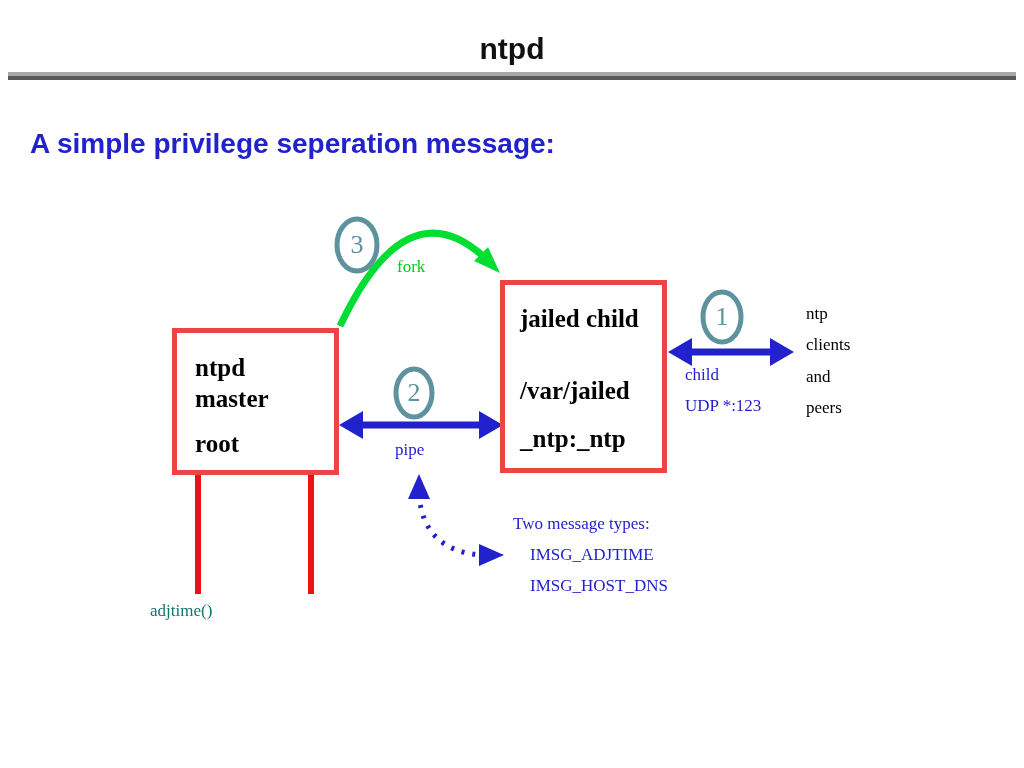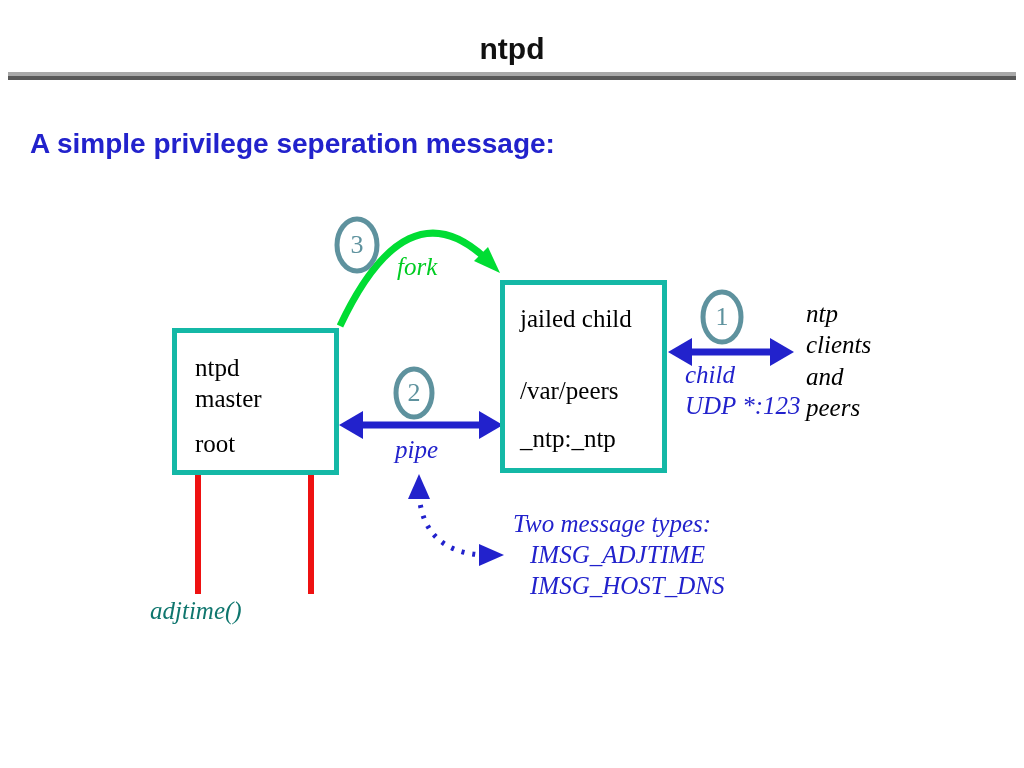"fork" .lbl { font-size: 25px -> 17px; font-style: italic -> none }
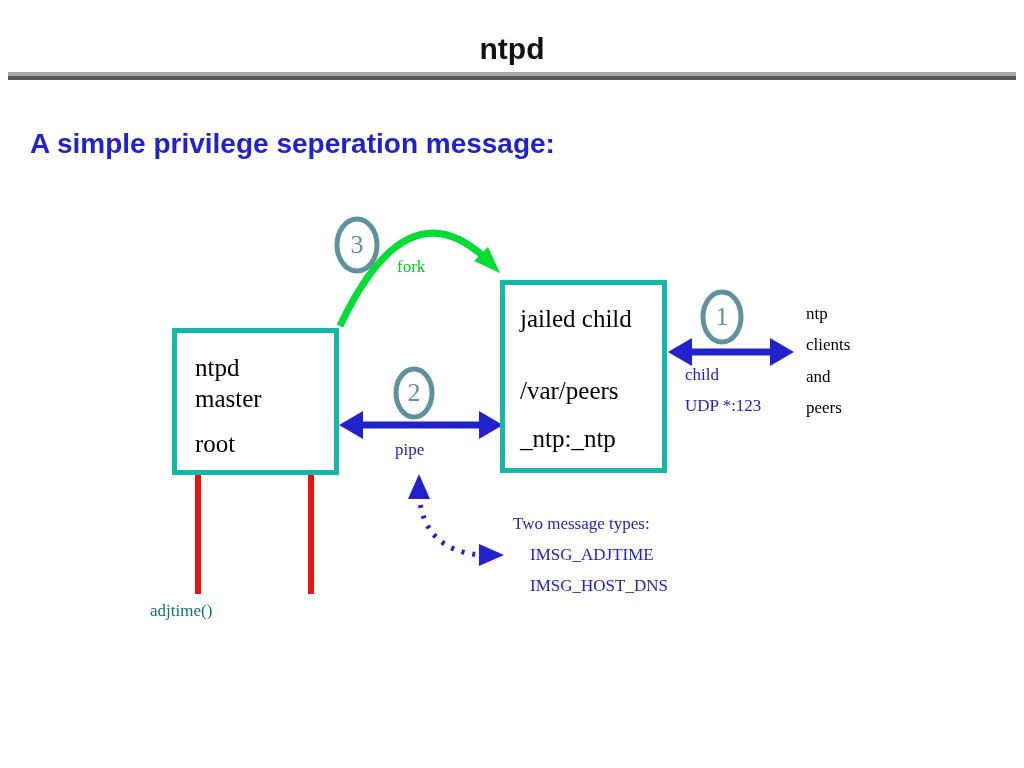"jailed child" .box { border: 5px solid #14b8a6 -> 5px solid #ef4444; font-weight: none -> bold }
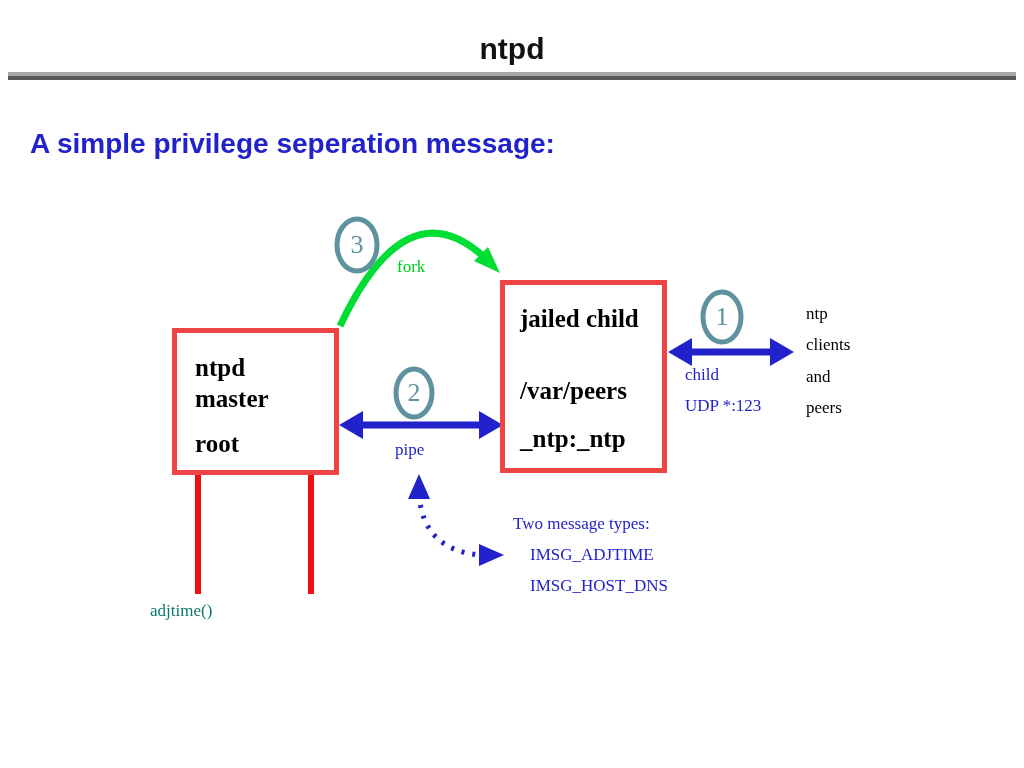"/var/peers" div.bline { text: /var/peers -> /var/jailed }
